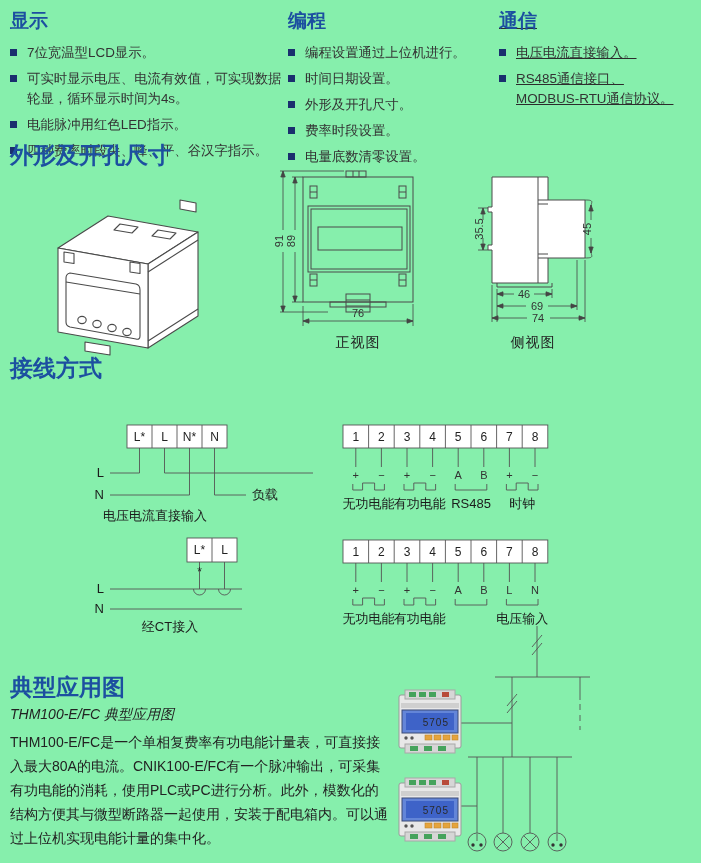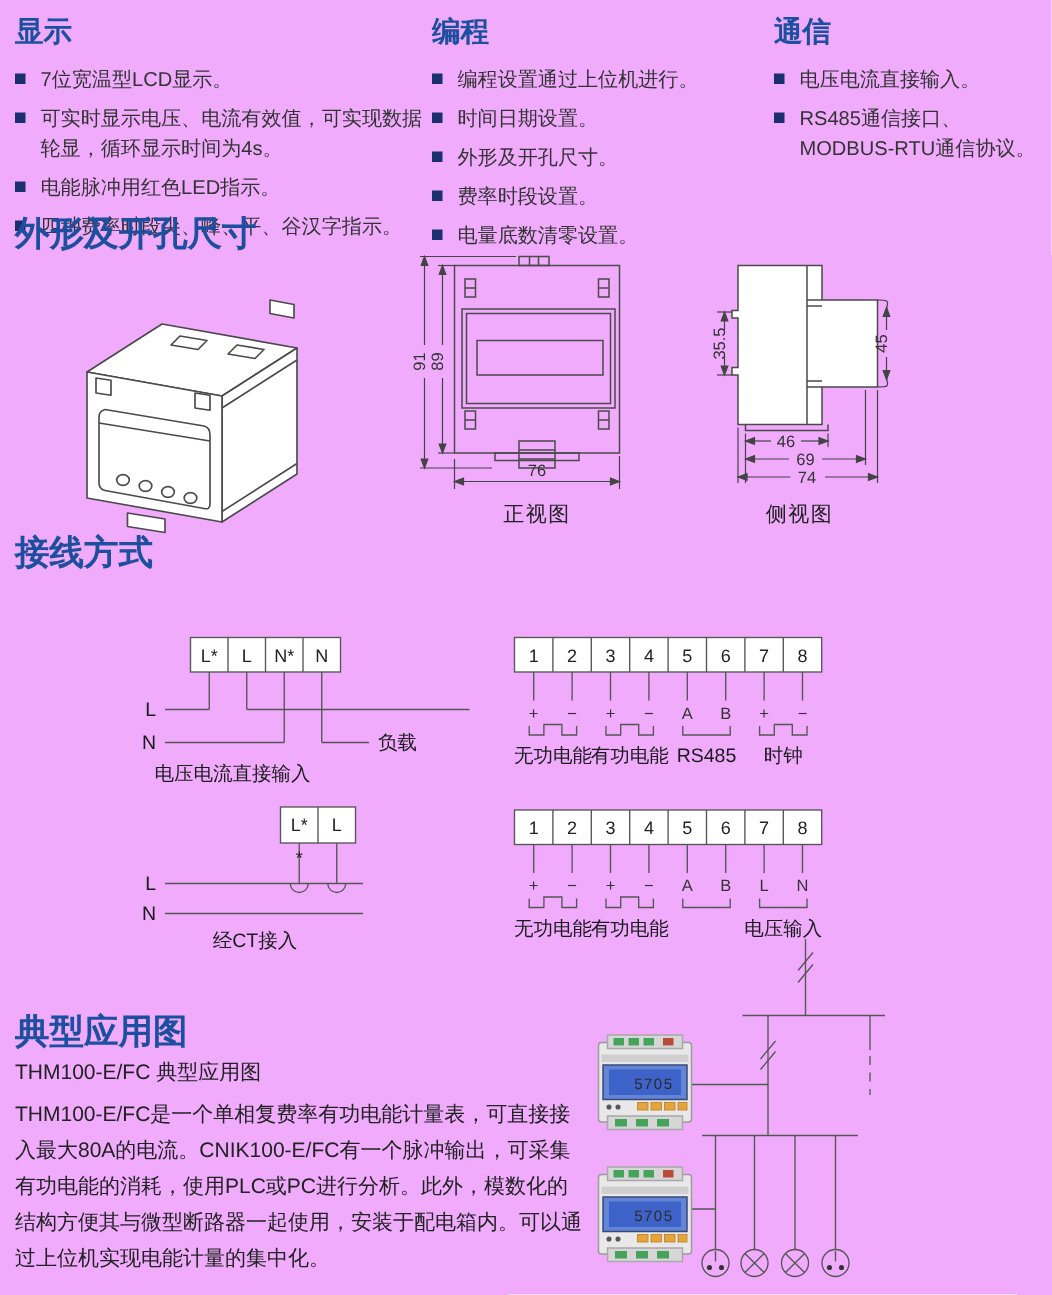"显示" .page { background: #f0abfc -> #86efac }
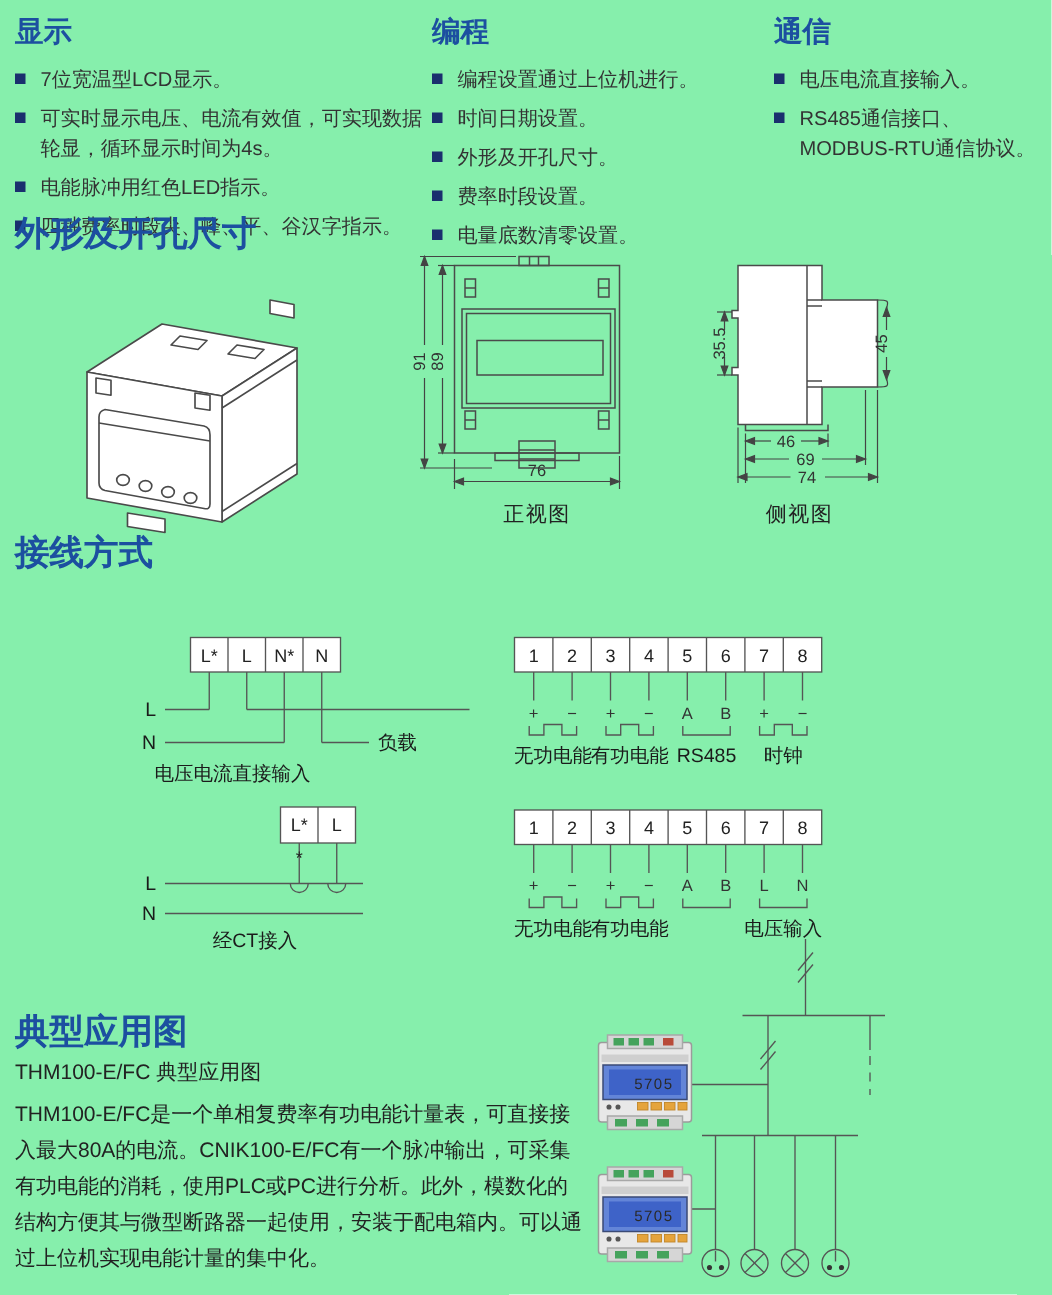"通信" div.col { left: 516px -> 499px; text-decoration: none -> underline }
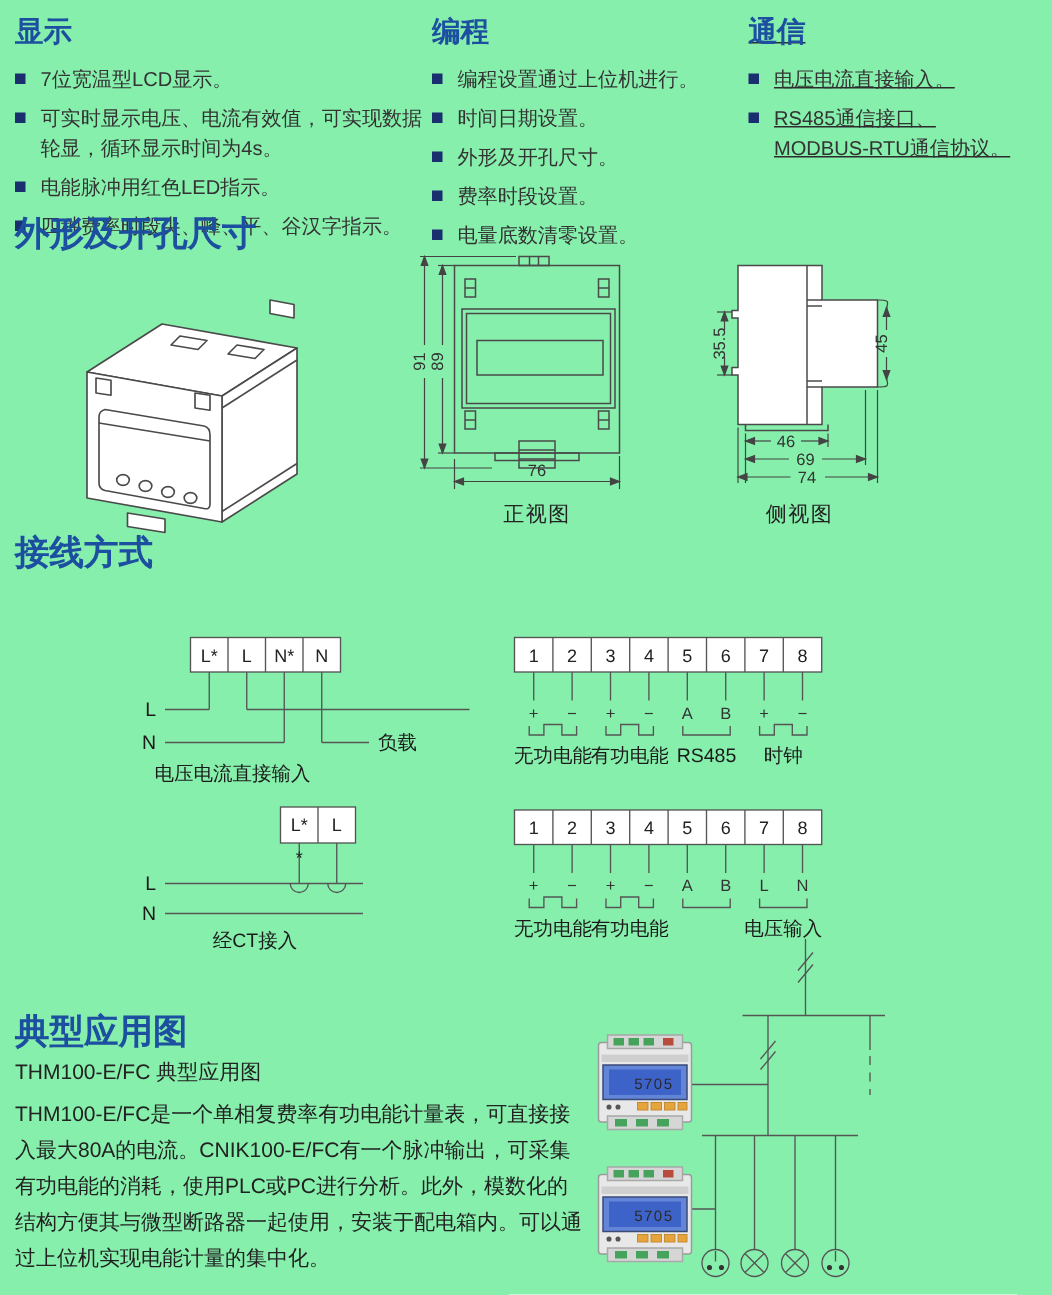"THM100-E/FC 典型应用图" .app-sub { font-style: none -> italic }
